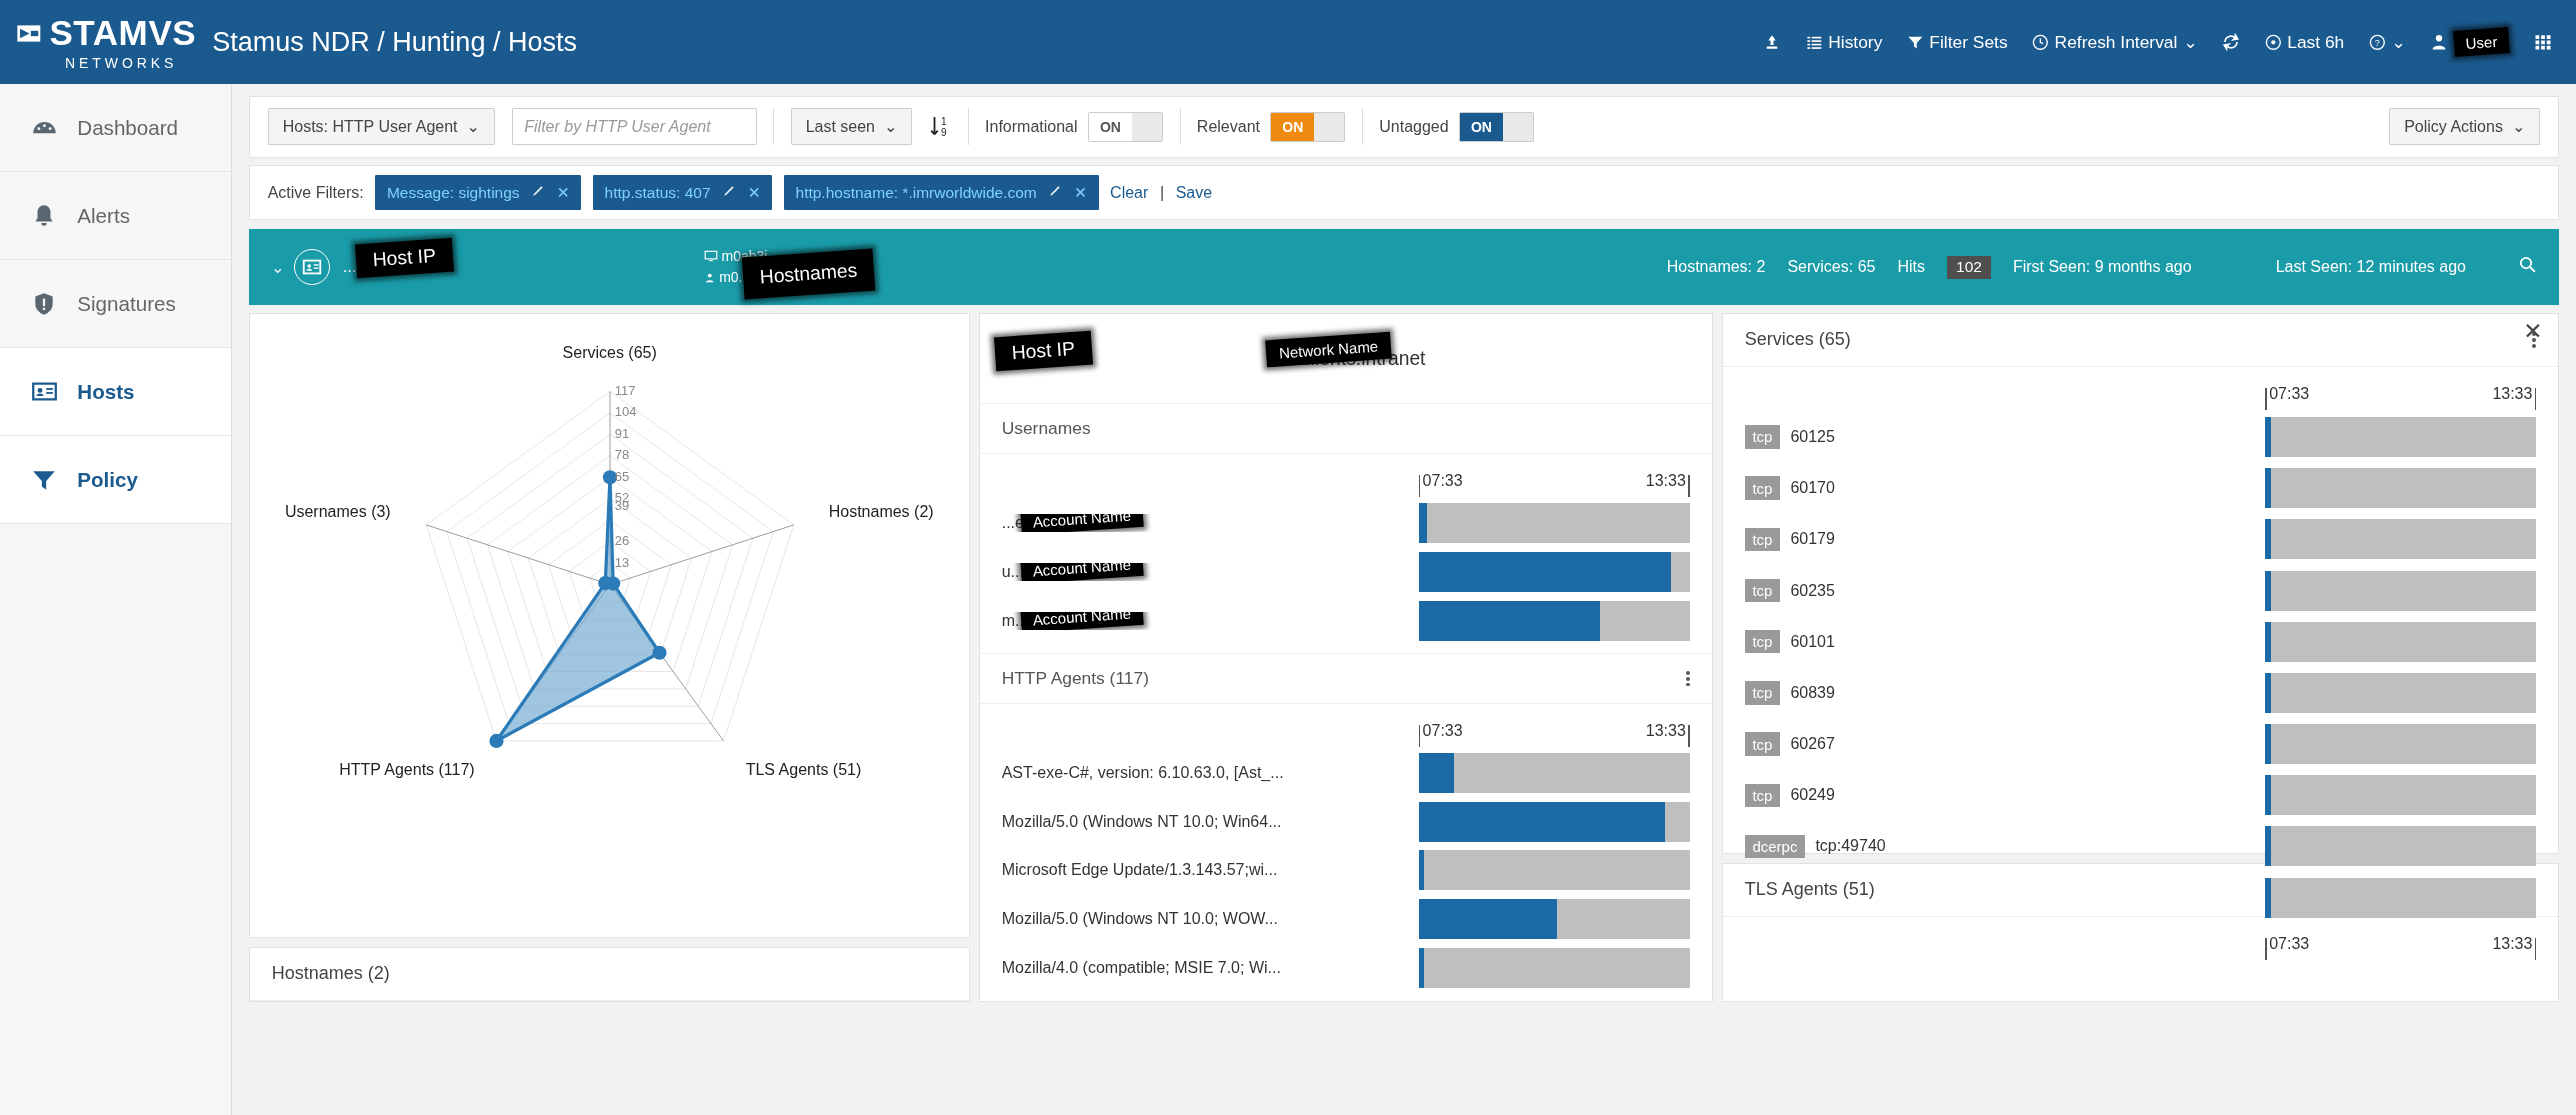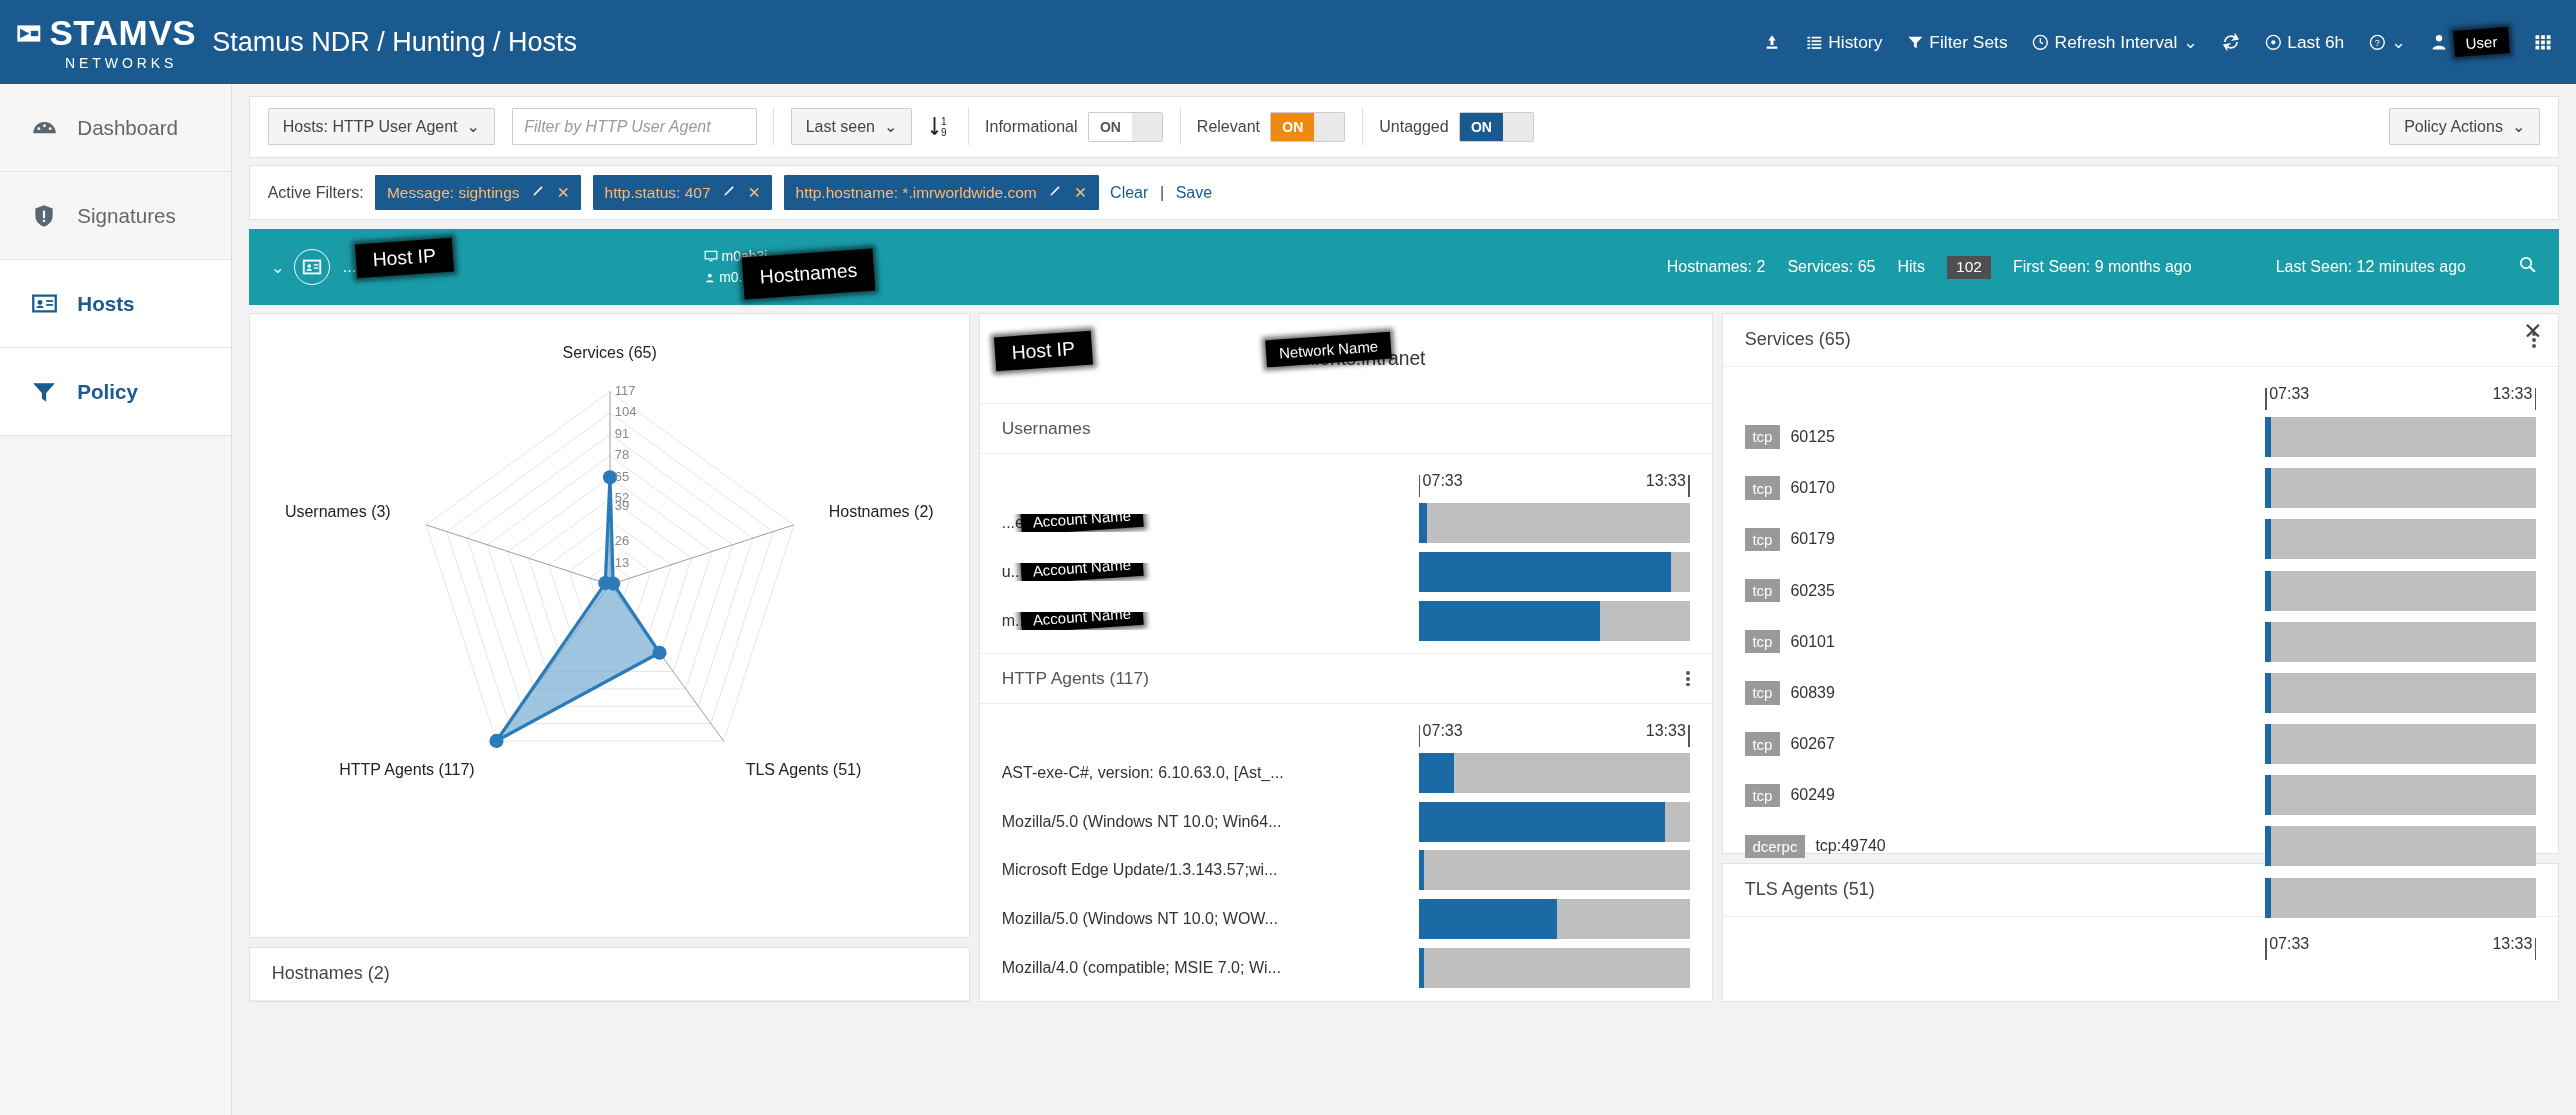"Message: sightings" .chip { color: #fdba74 -> #7dd3fc }
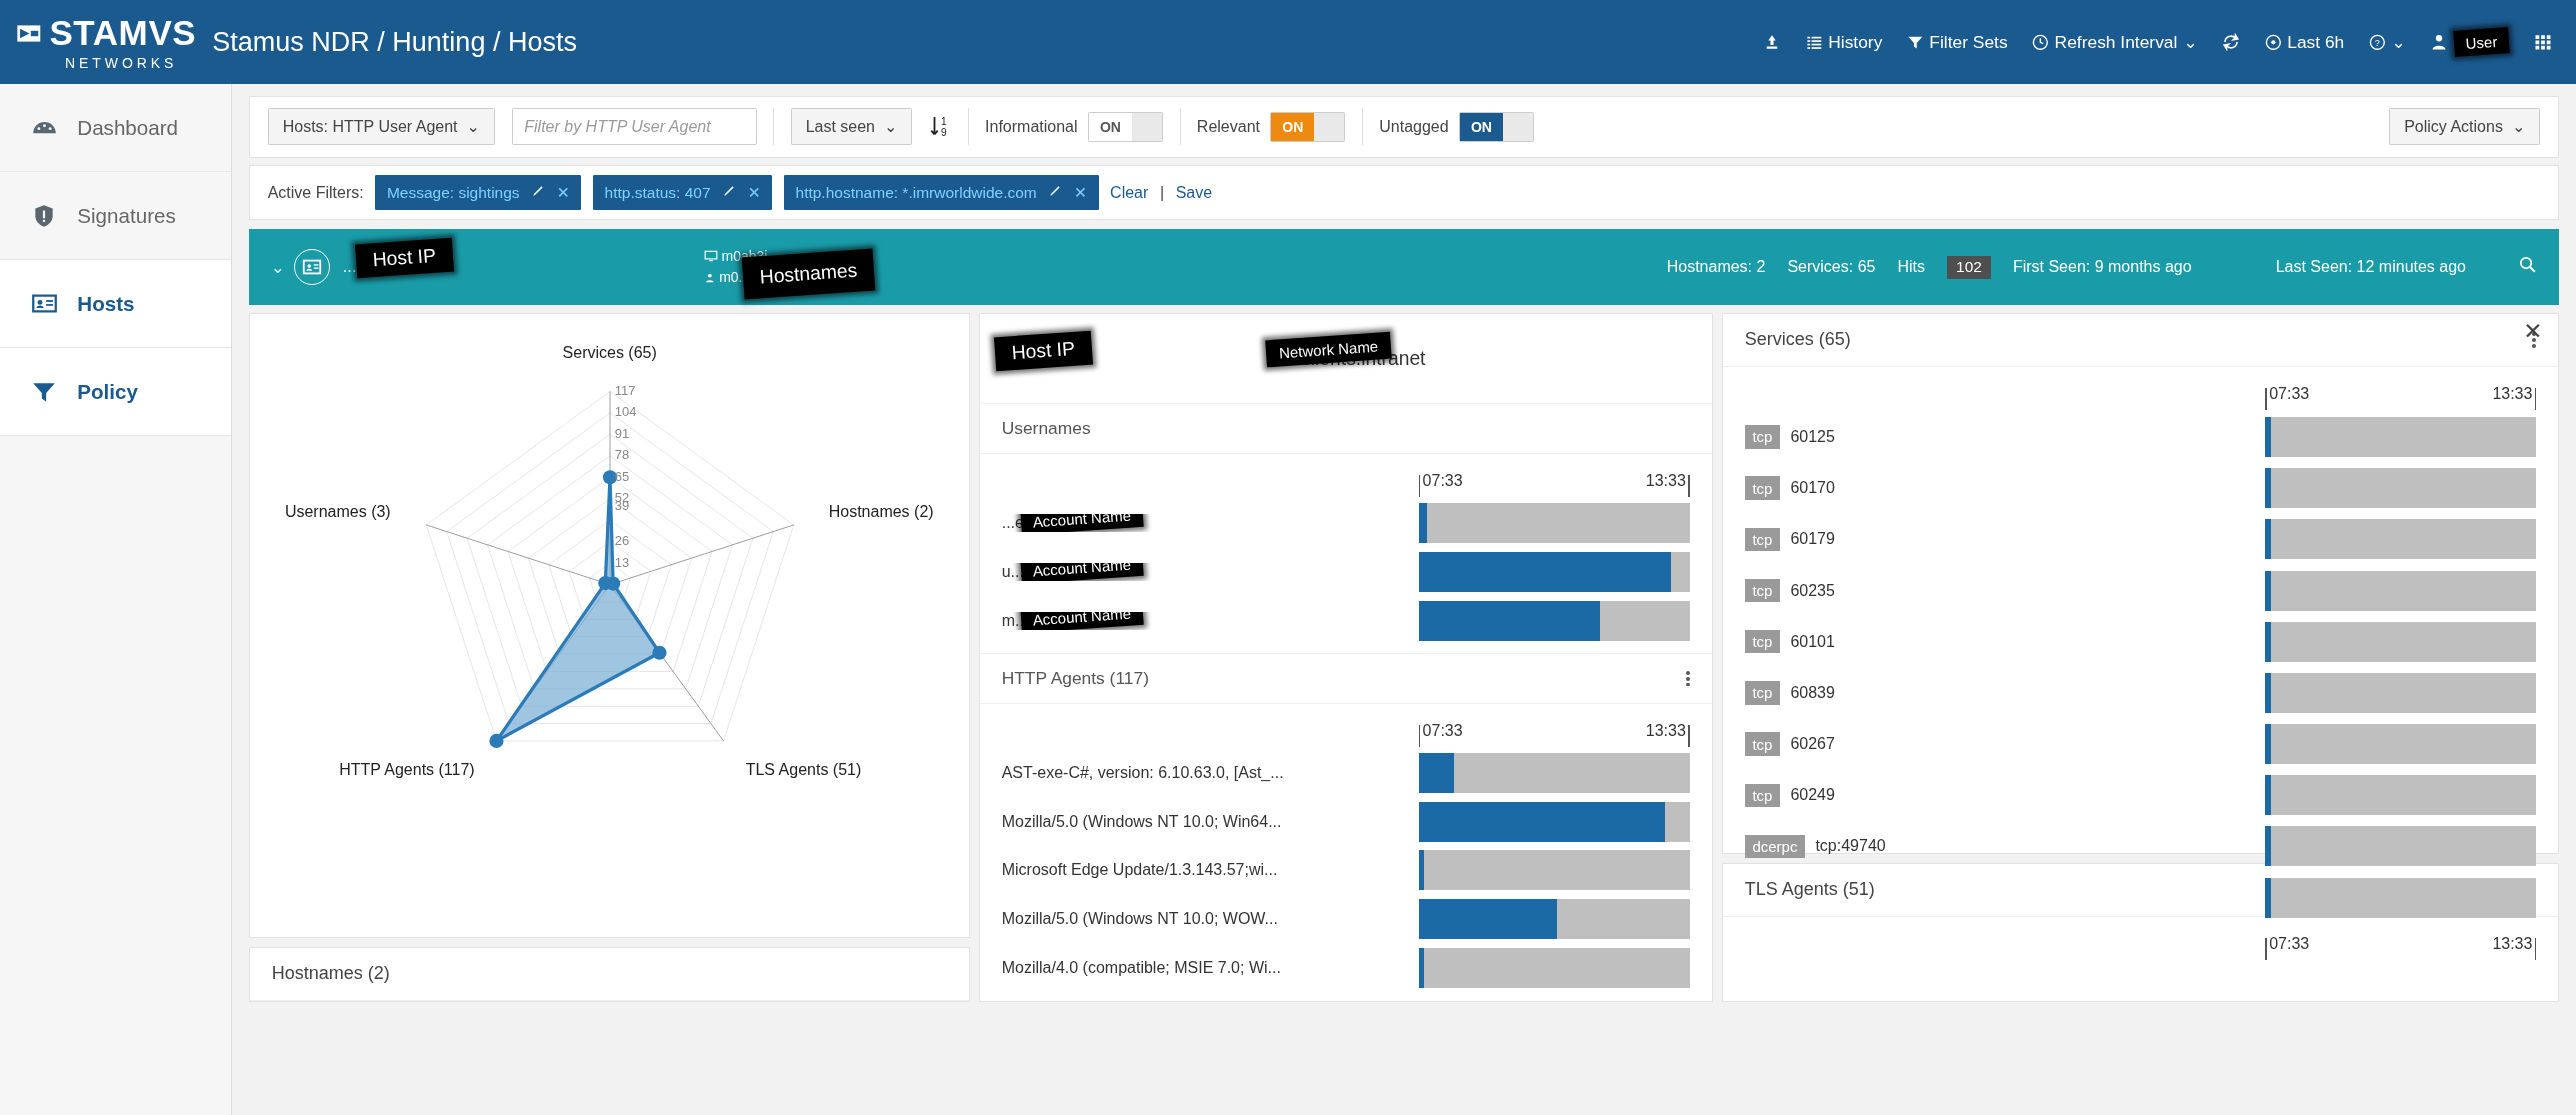"Alerts" div.side-item { html: none -> <div> <span> <svg> <path></path> <path></path> </svg> </span> <span>Alerts</span> </div> }
